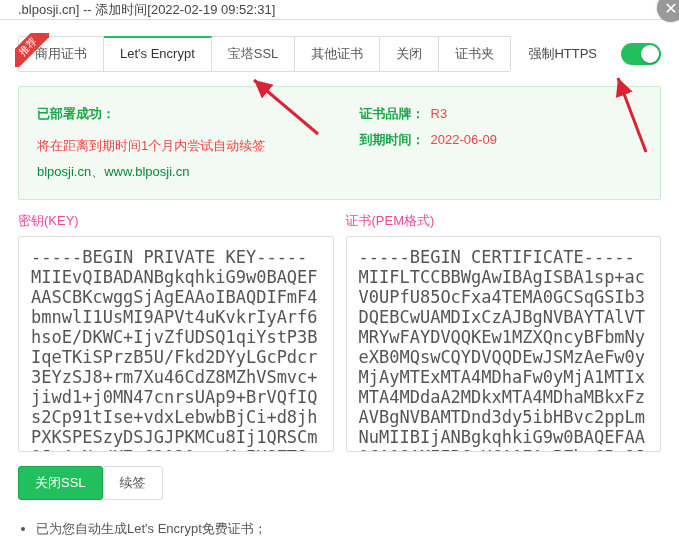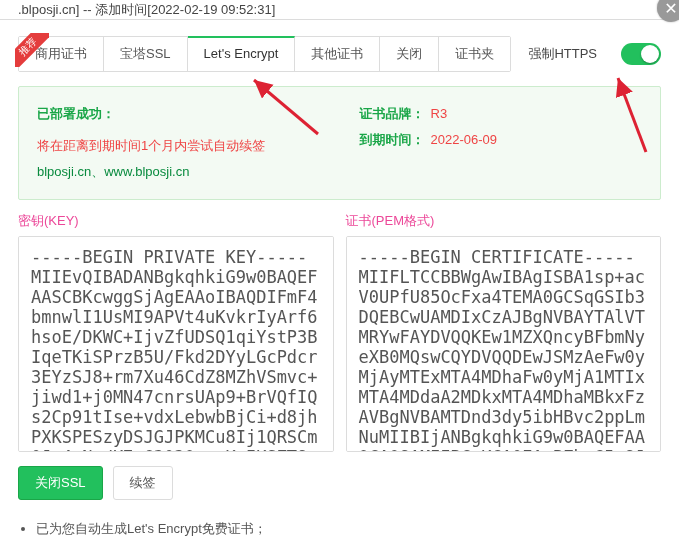"宝塔SSL" div.tab { order: before "Let's Encrypt" -> after "Let's Encrypt" }
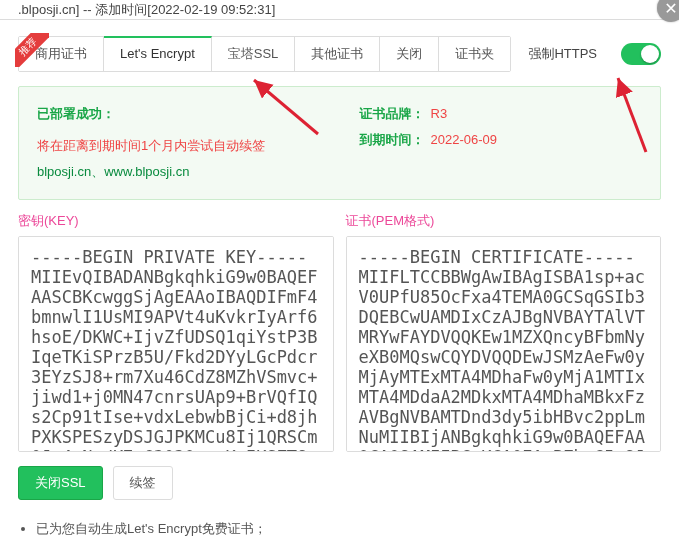"关闭SSL" .btn-row { gap: 10px -> none }
